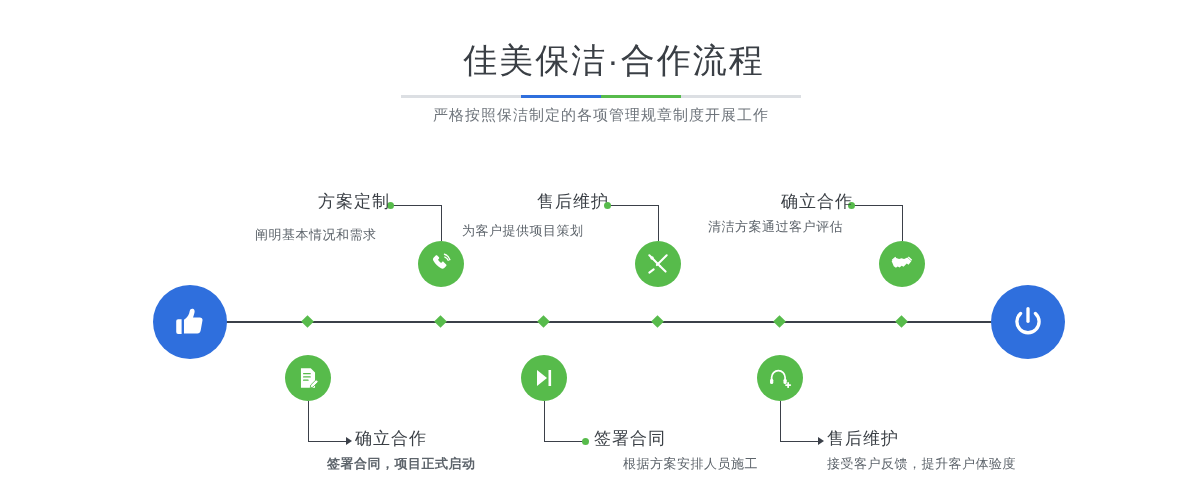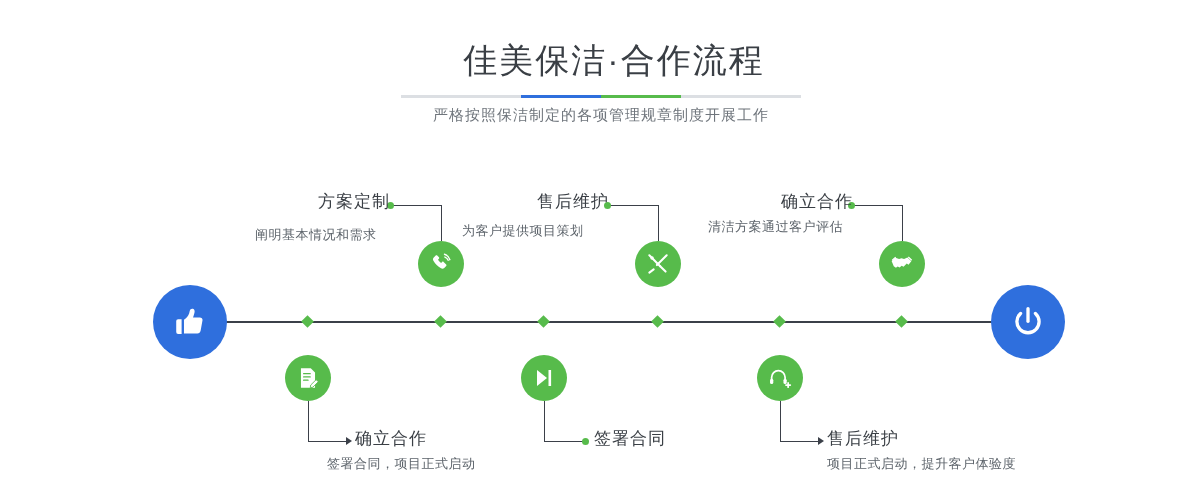"签署合同，项目正式启动" div.lbl-desc { font-weight: none -> bold }
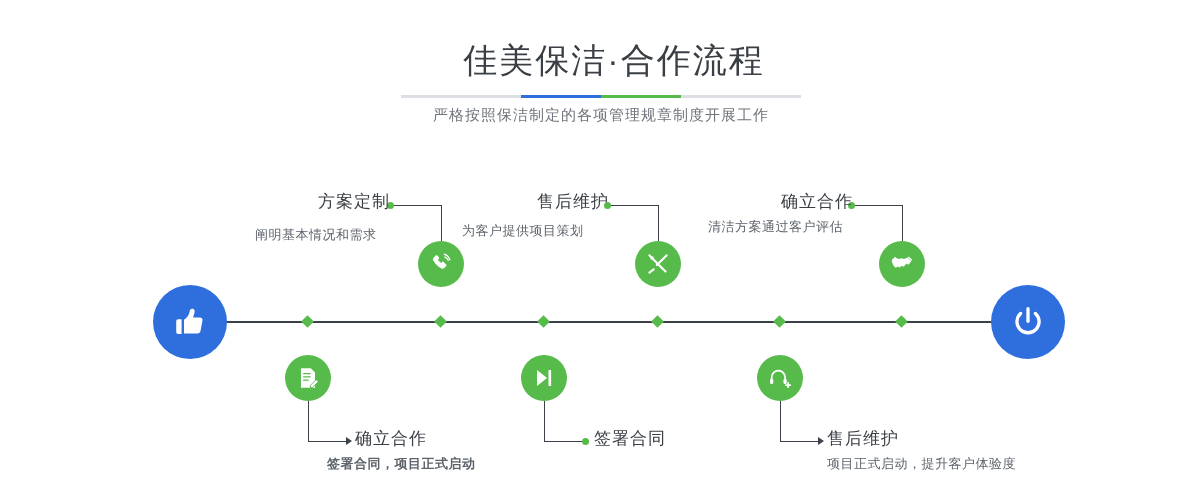"根据方案安排人员施工" div.lbl-desc { html: none -> <div>根据方案安排人员施工</div> }
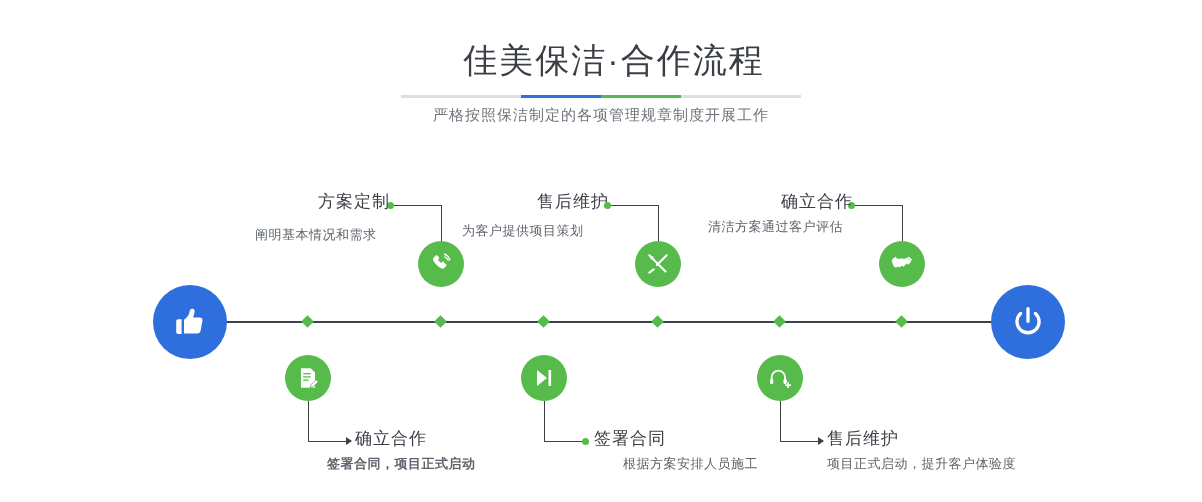"项目正式启动，提升客户体验度" div.lbl-desc { text: 项目正式启动 -> 接受客户反馈 }
